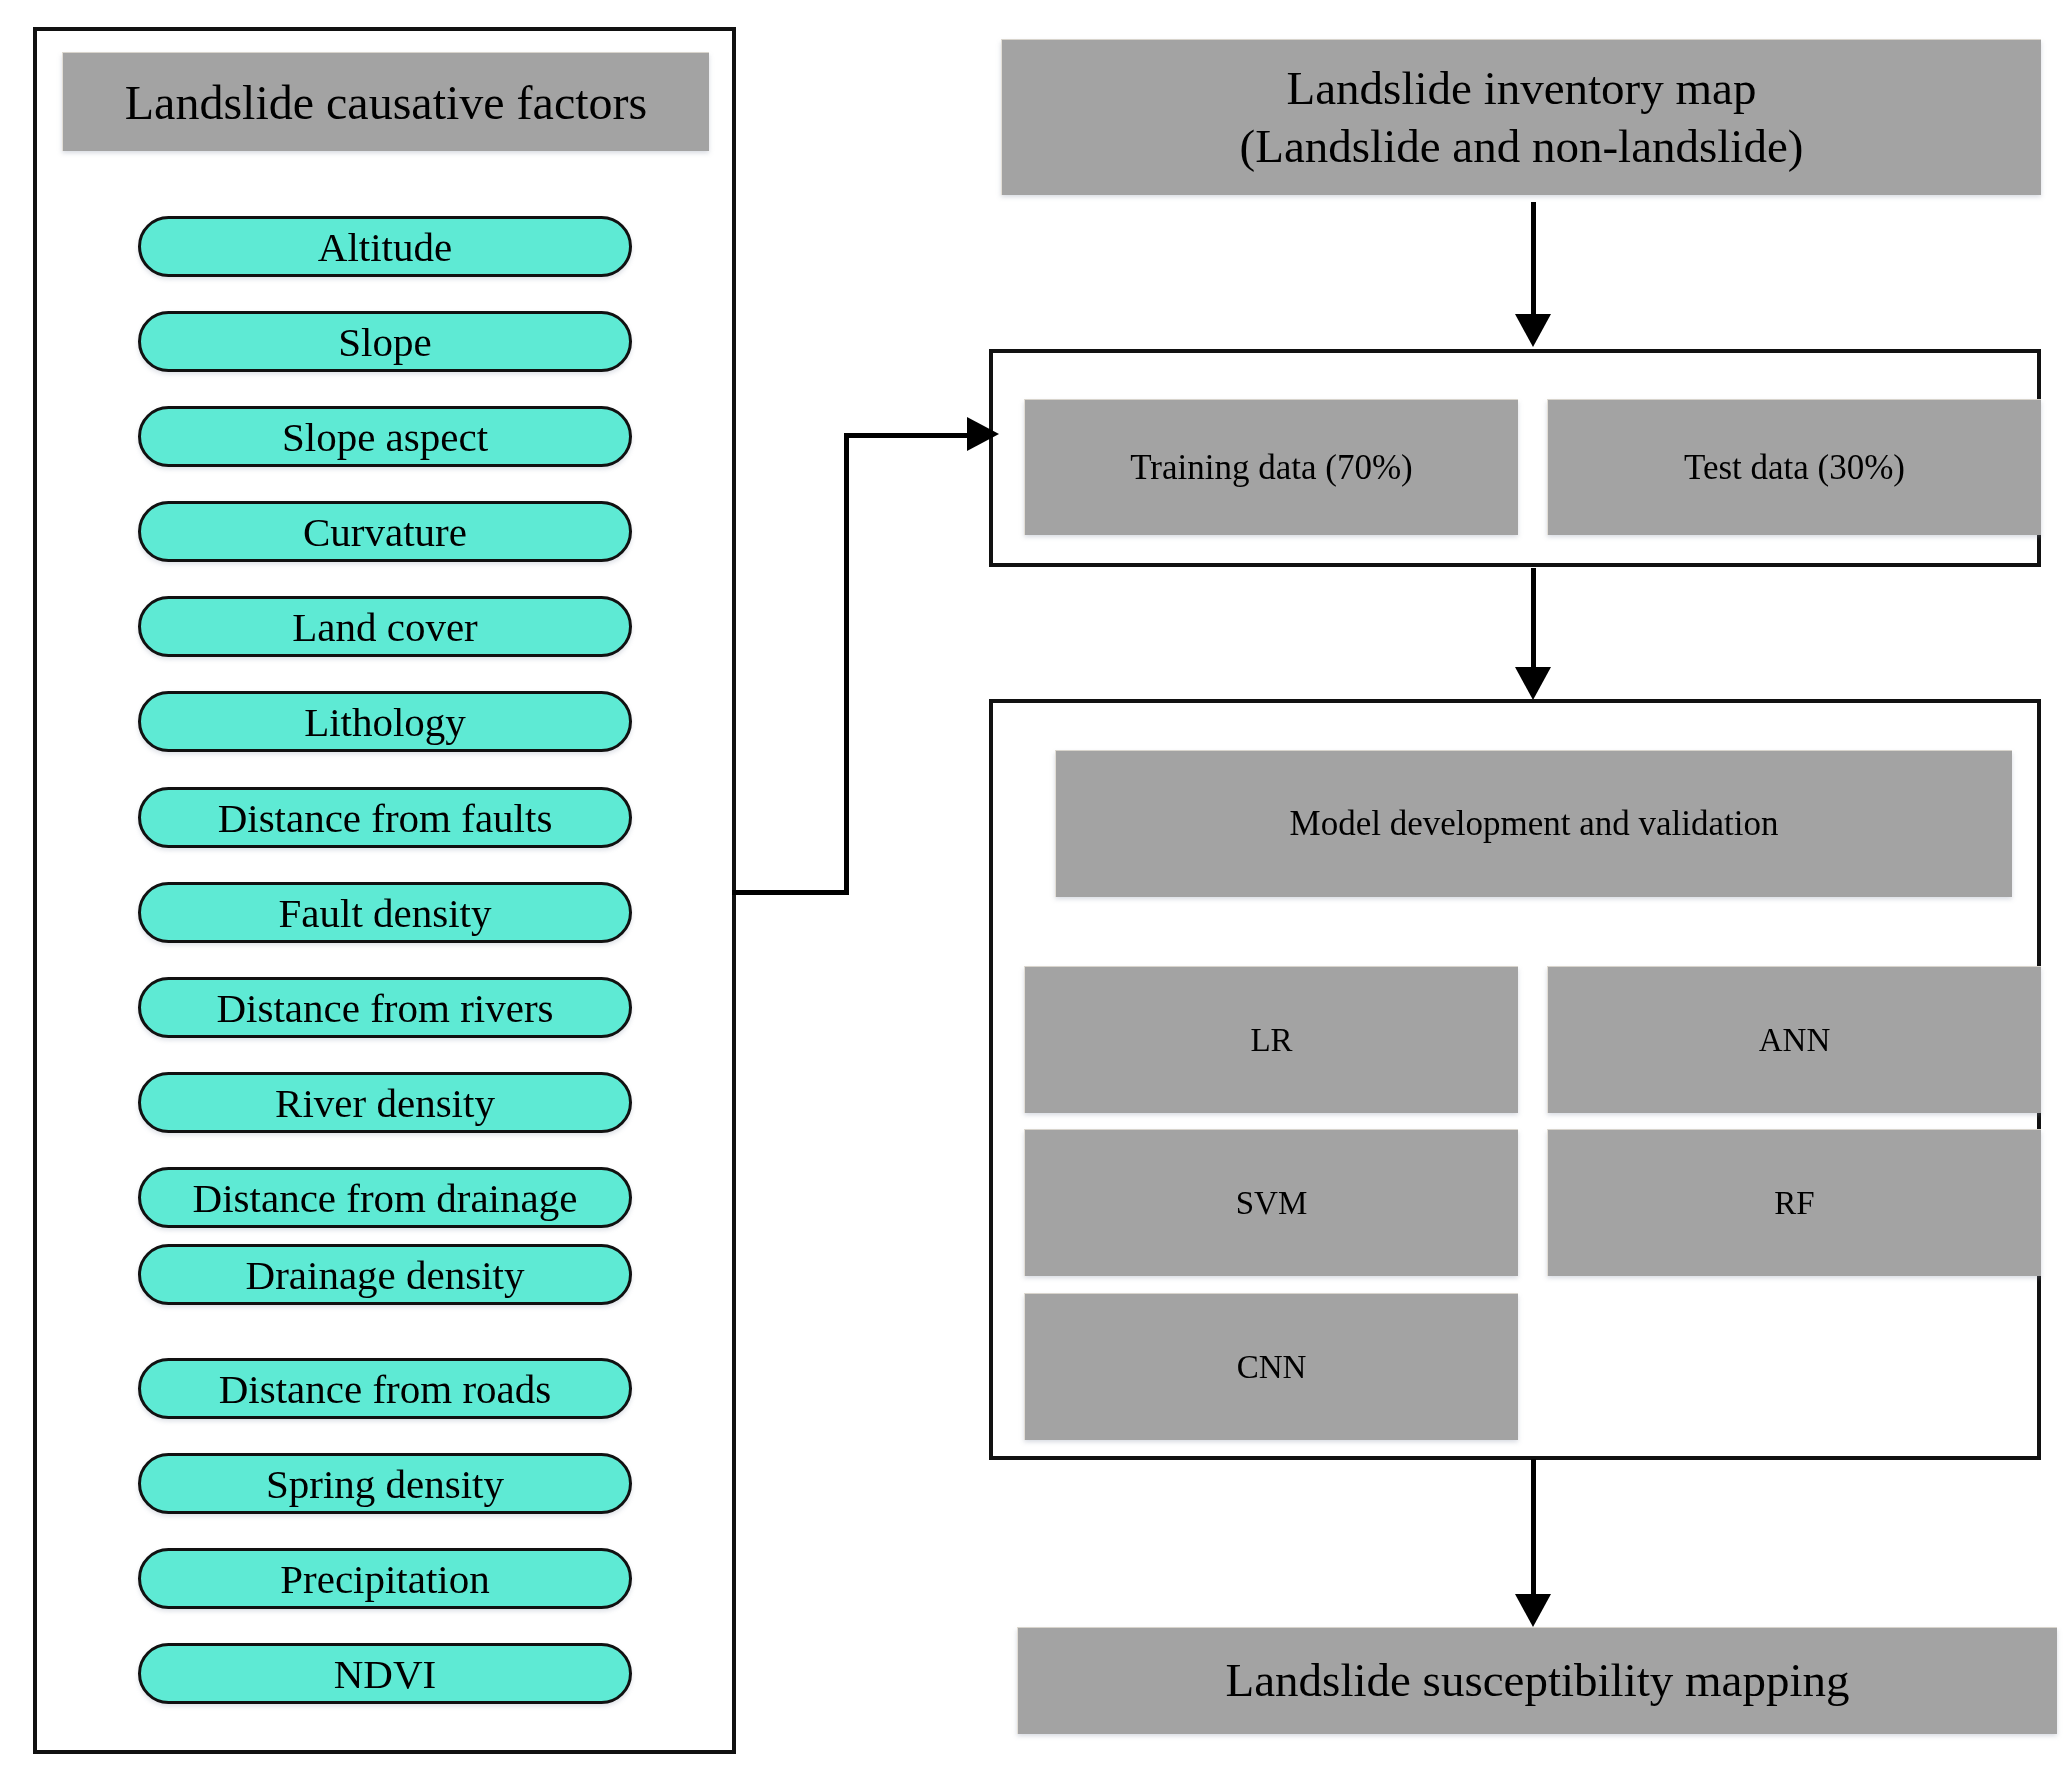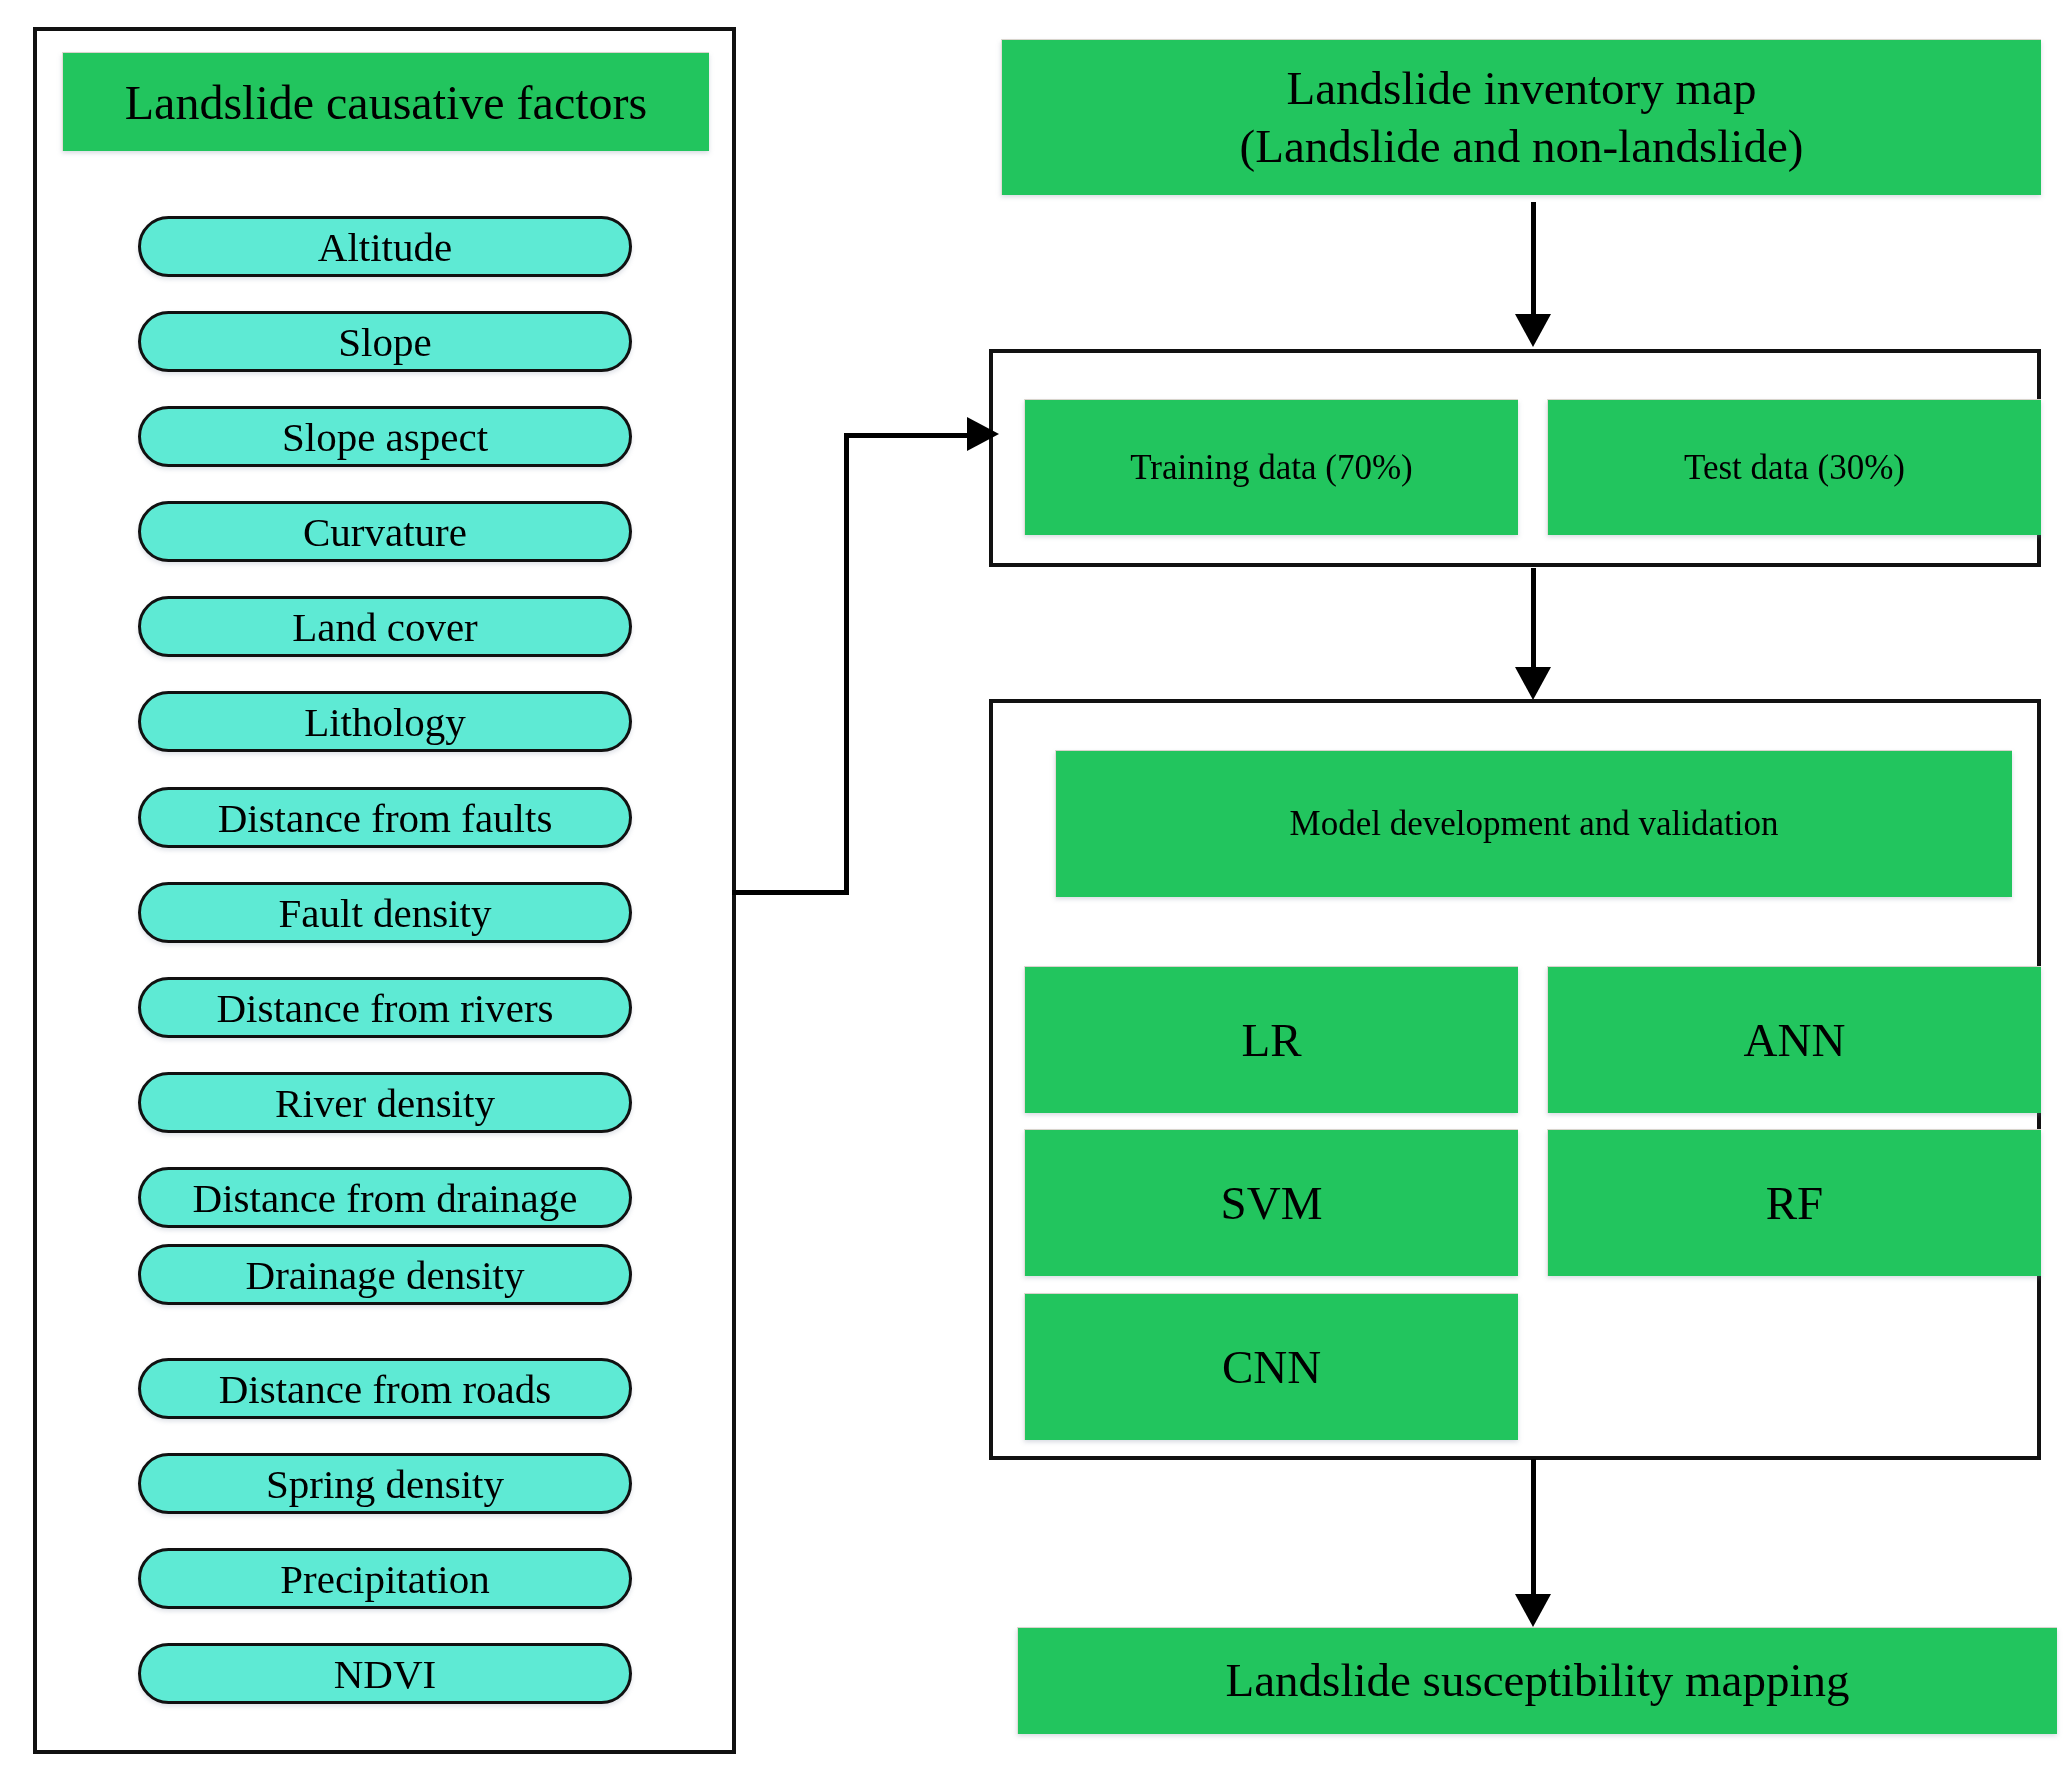"Landslide causative factors" .cream-box { background: #22c55e -> #a3a3a3 }
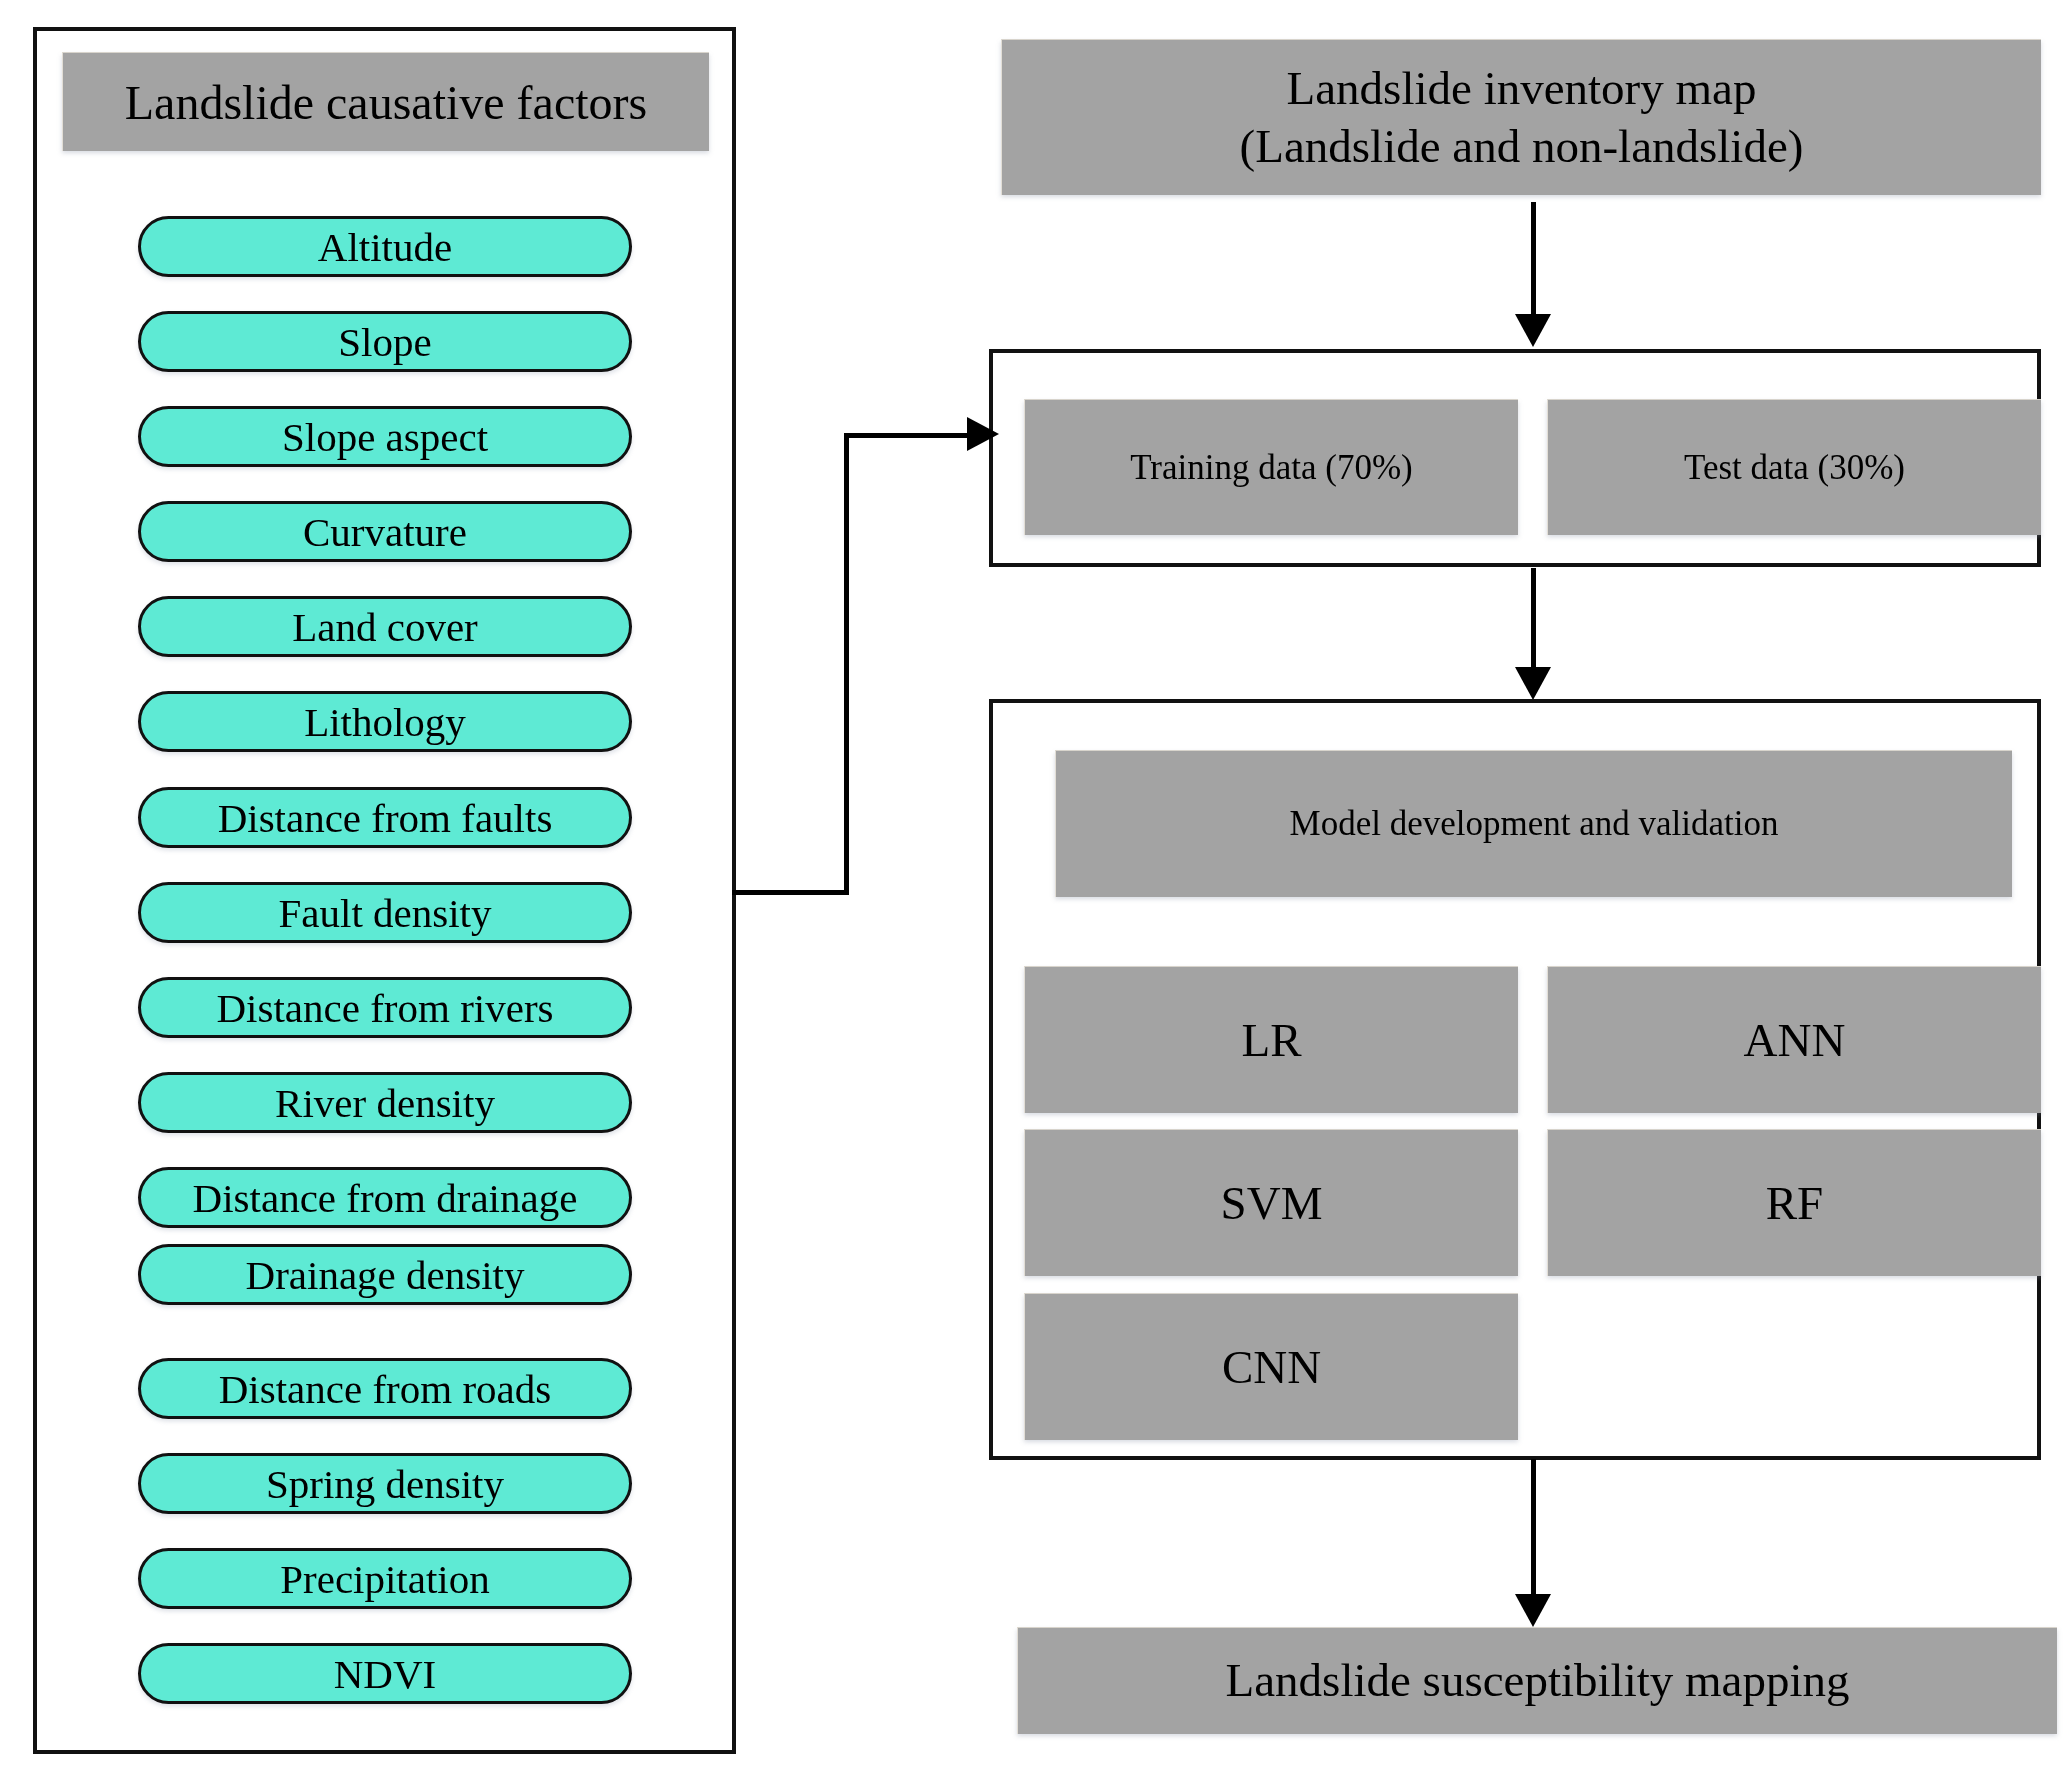"LR" .t-abbr { font-size: 47px -> 33px }
